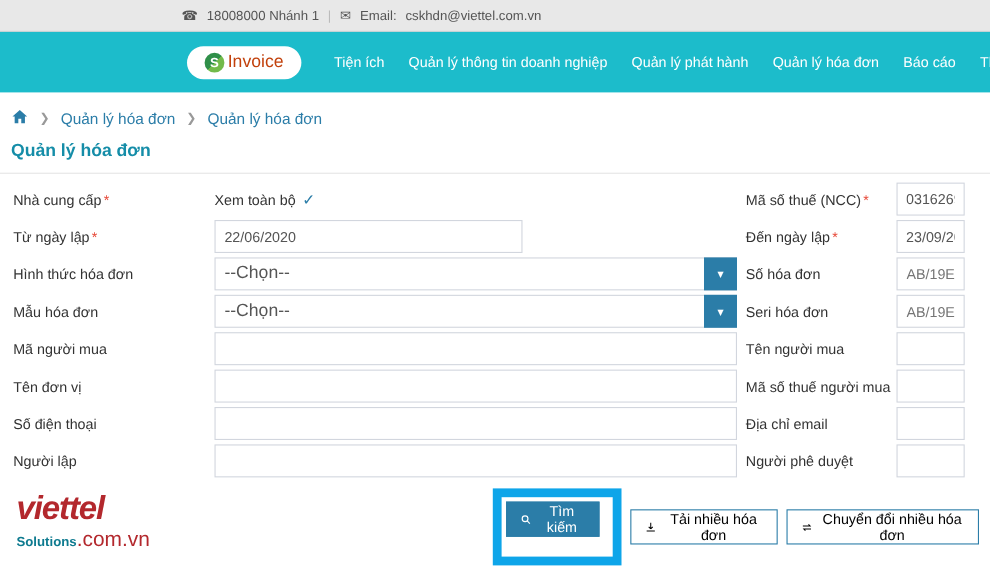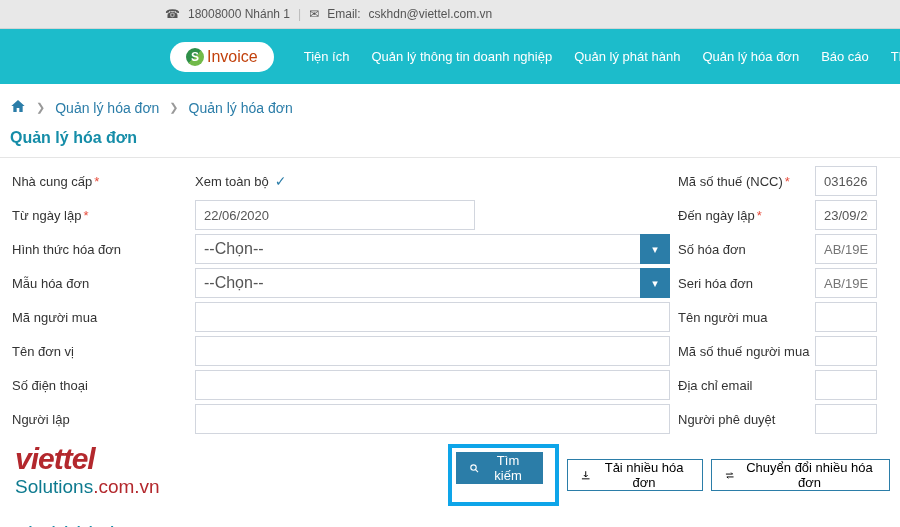"Tìm kiếm" .red-box { border: 4px solid #0ea5e9 -> 8px solid #0ea5e9 }
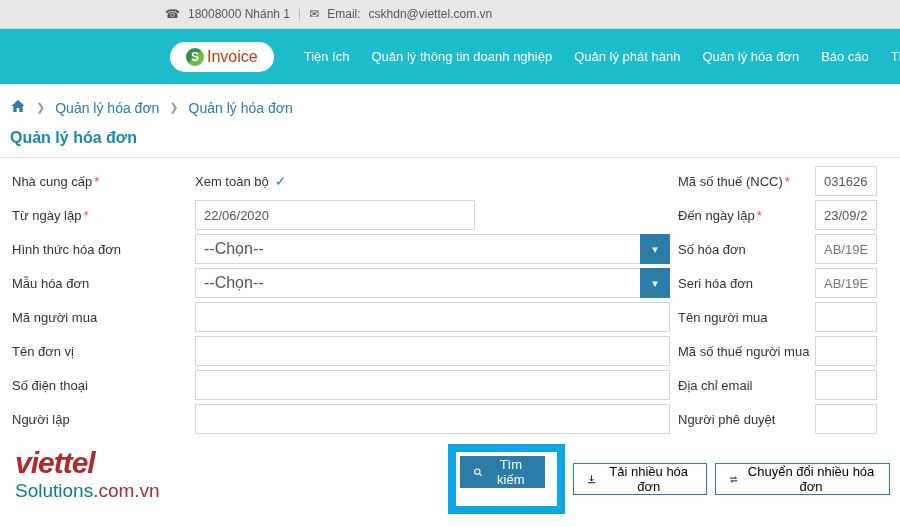"Solutions" .wm .sol { font-size: 19px -> 12px; font-weight: normal -> bold }
